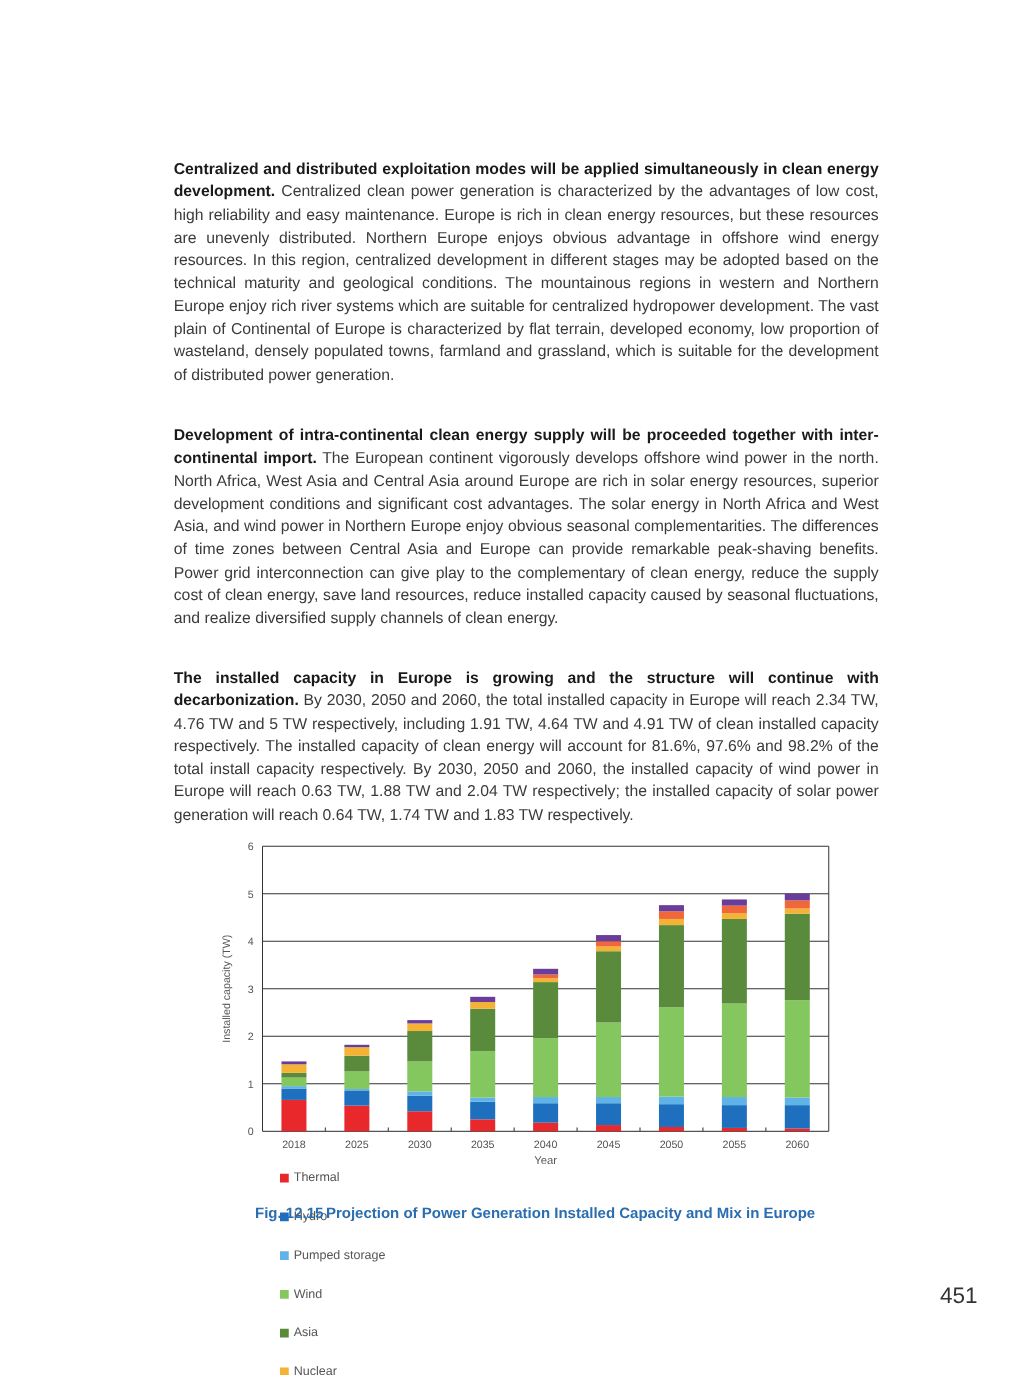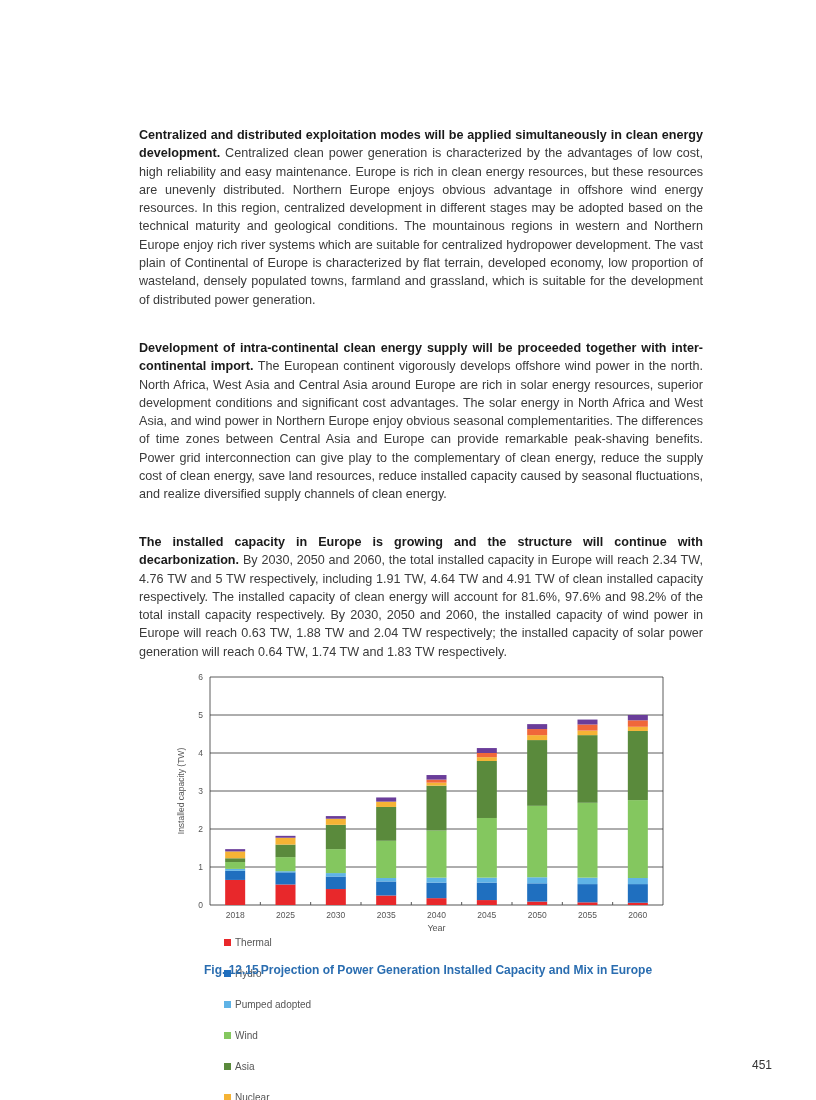"Pumped adopted" span { text: adopted -> storage }
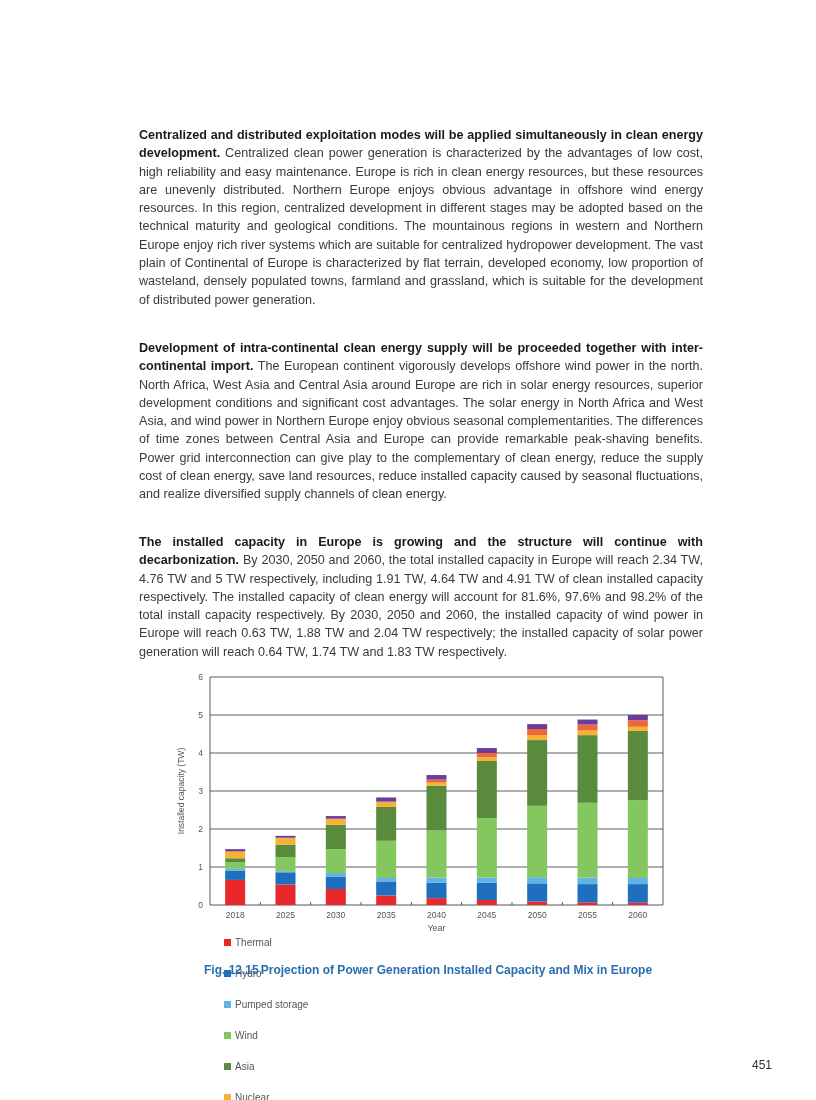"451" .page-number { font-size: 12px -> 18px; margin-top: 32px -> none }
